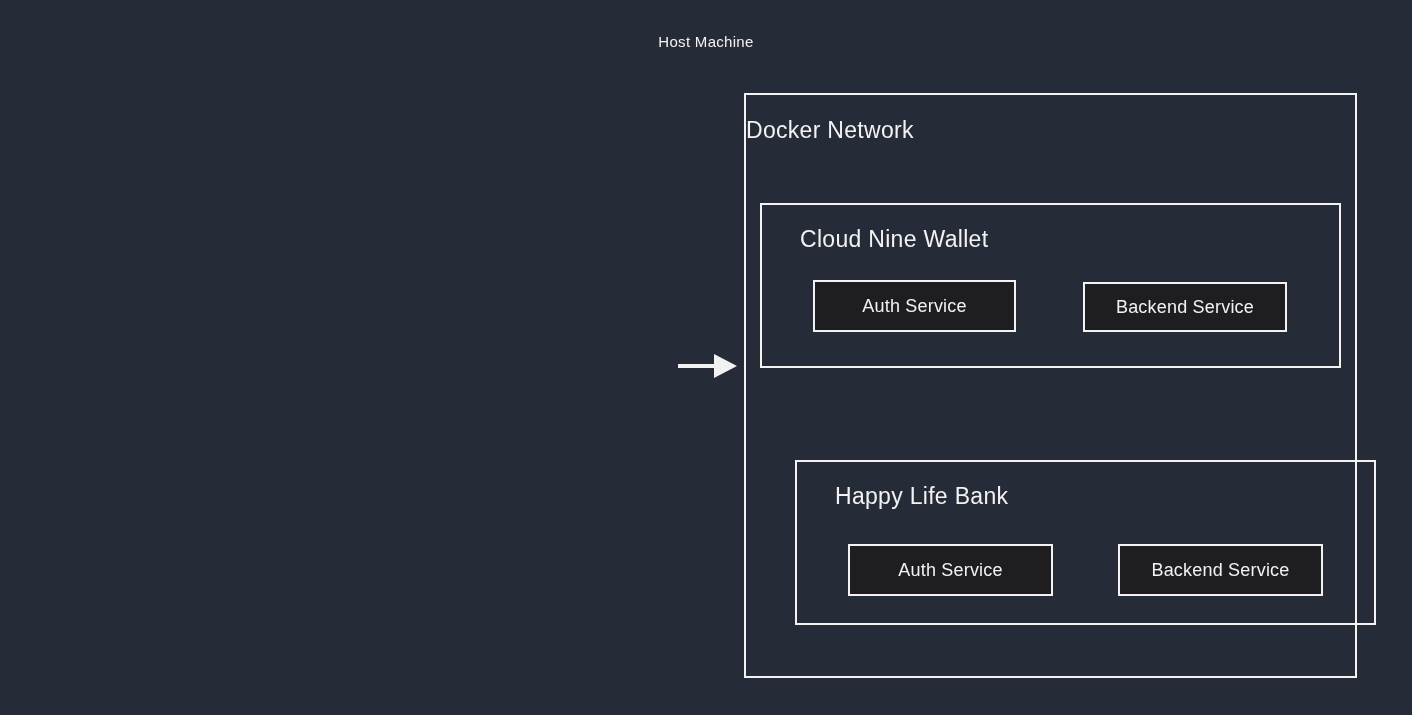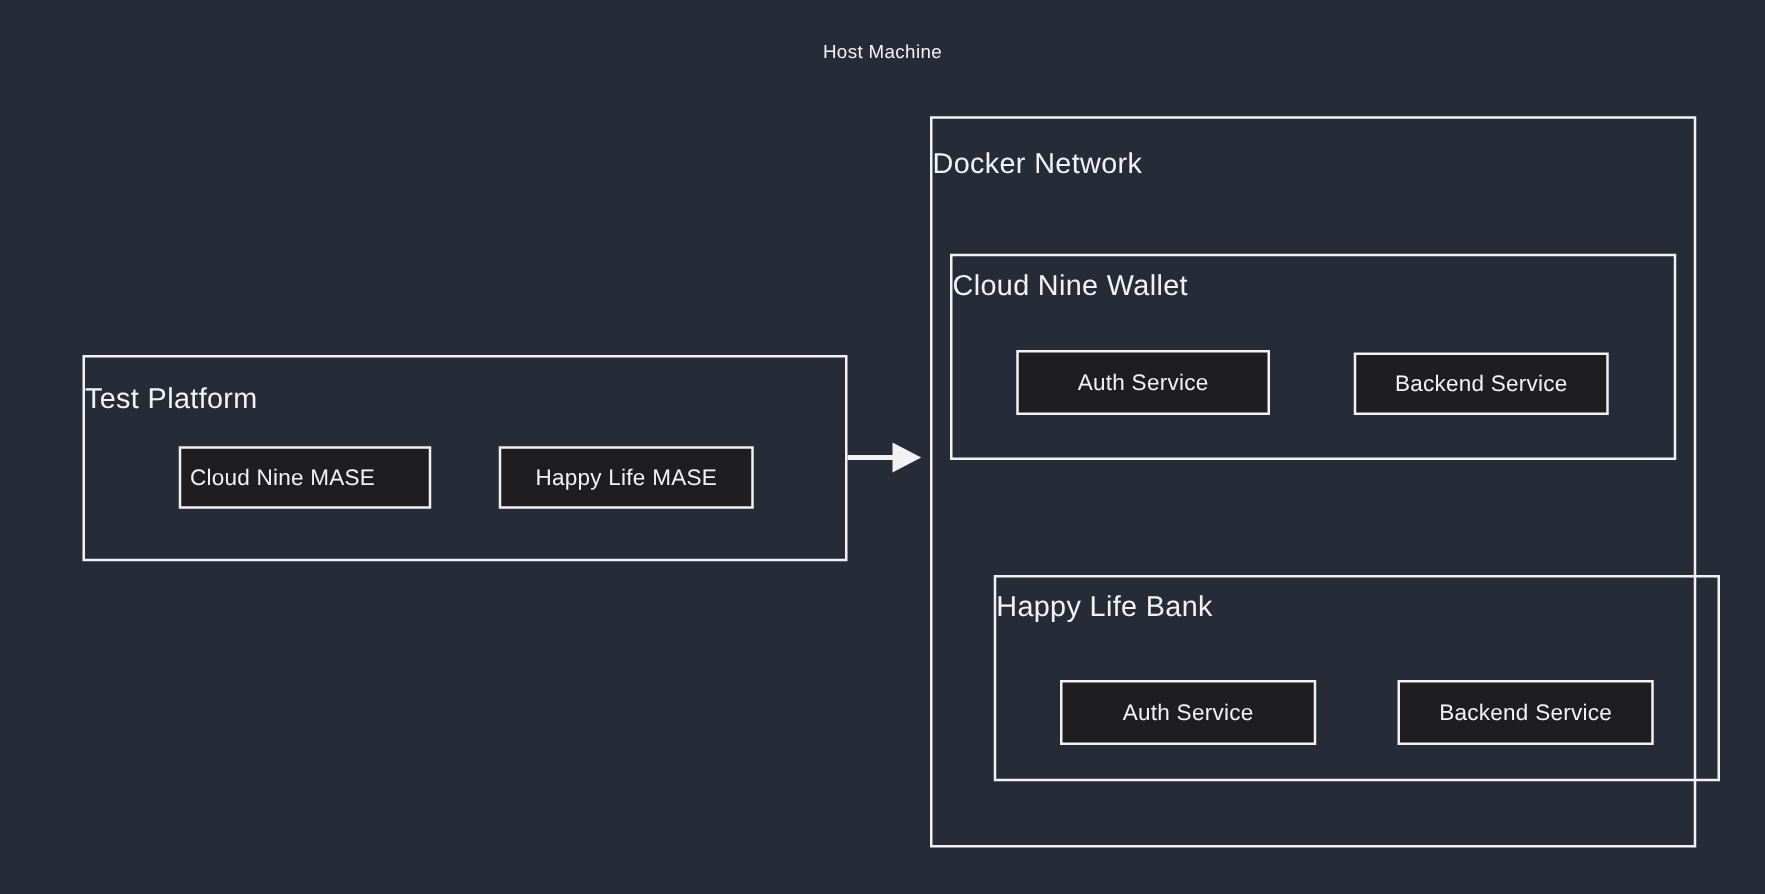"Cloud Nine Wallet" .wallet-group .group-title, .bank-group .group-title { padding-left: none -> 38px; top: 10px -> 21px }
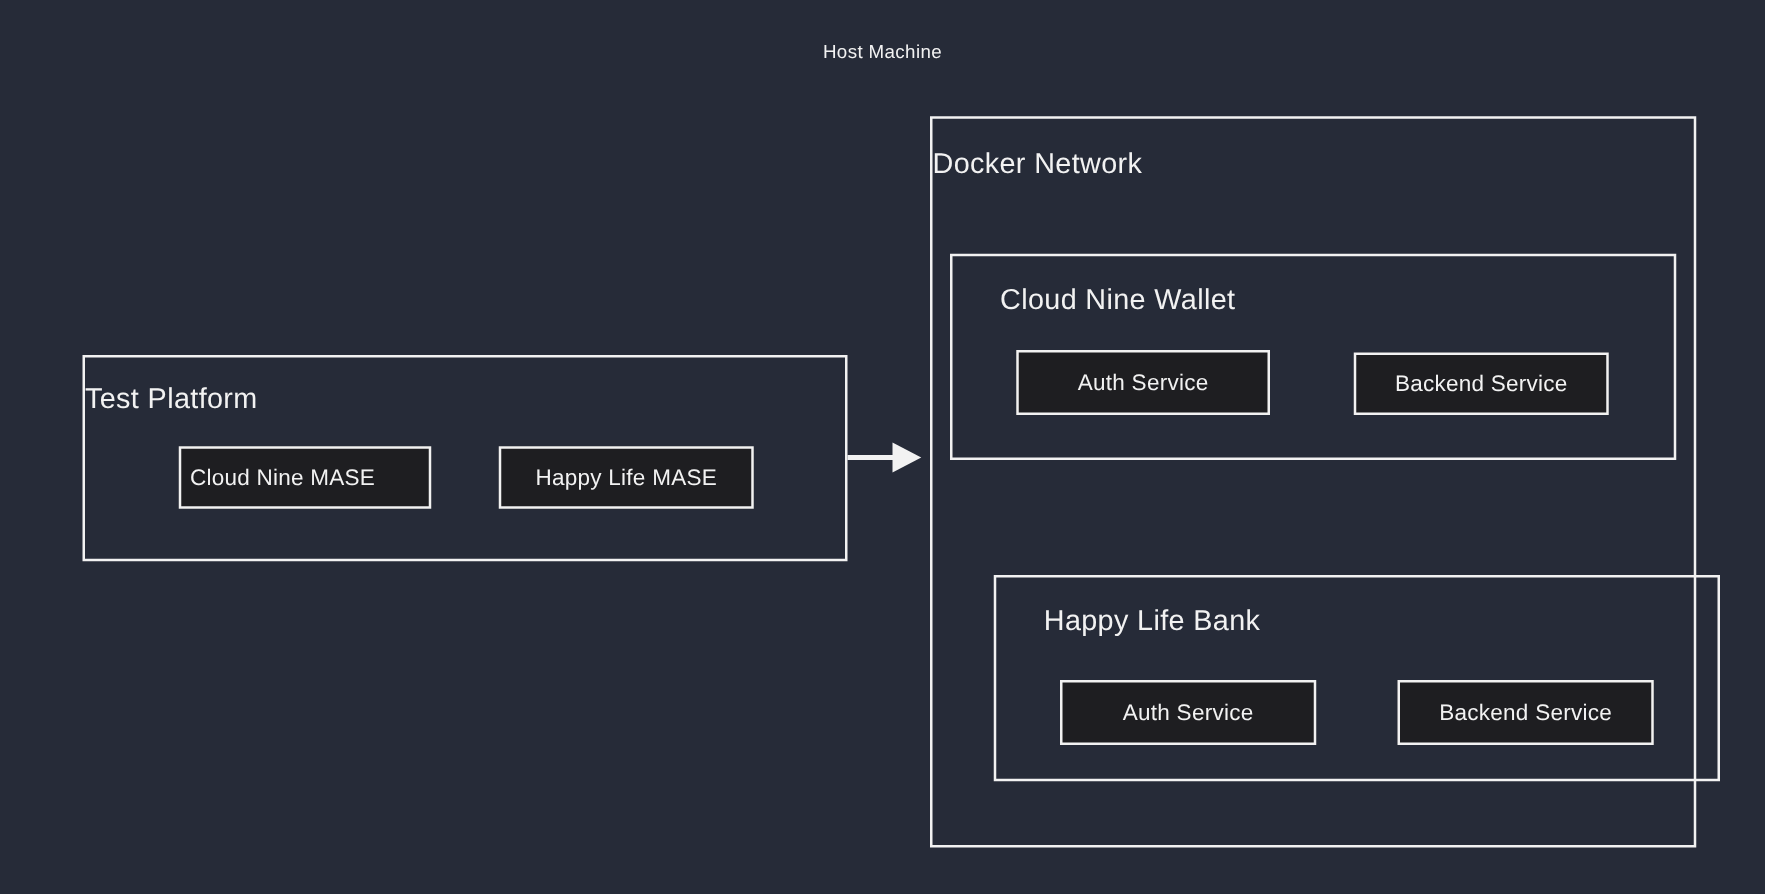"Test Platform" div.group-box { html: <div> <div>Test Platform</div> <div> <span>Cloud Nine MASE</span> </div> <div> <span>Happy Life MASE</span> </div> </div> -> none }
